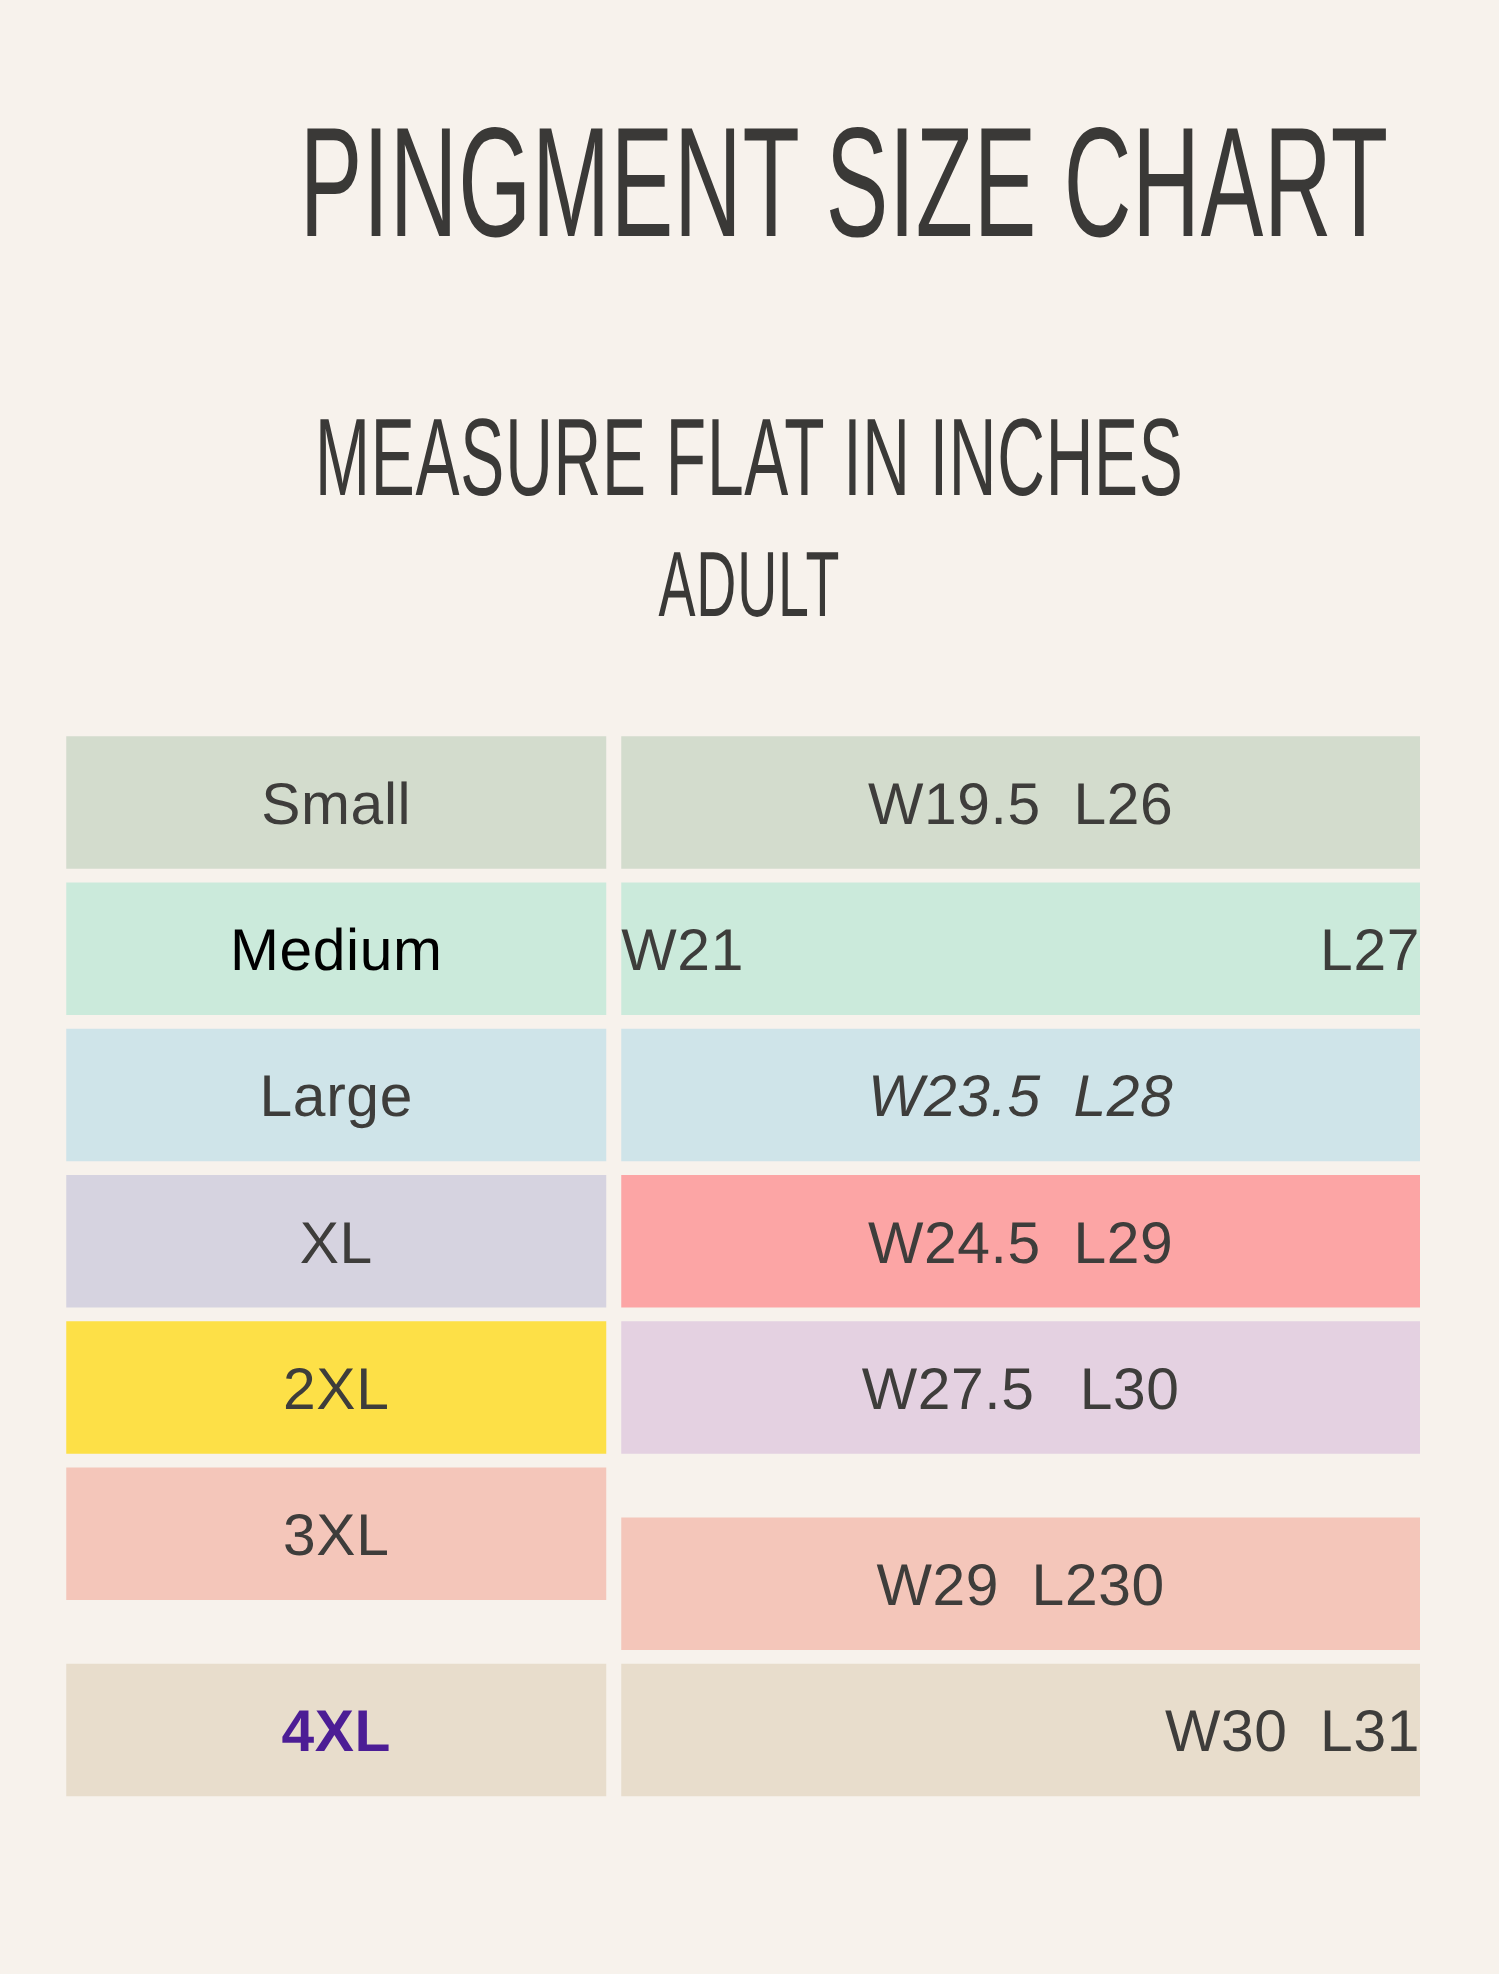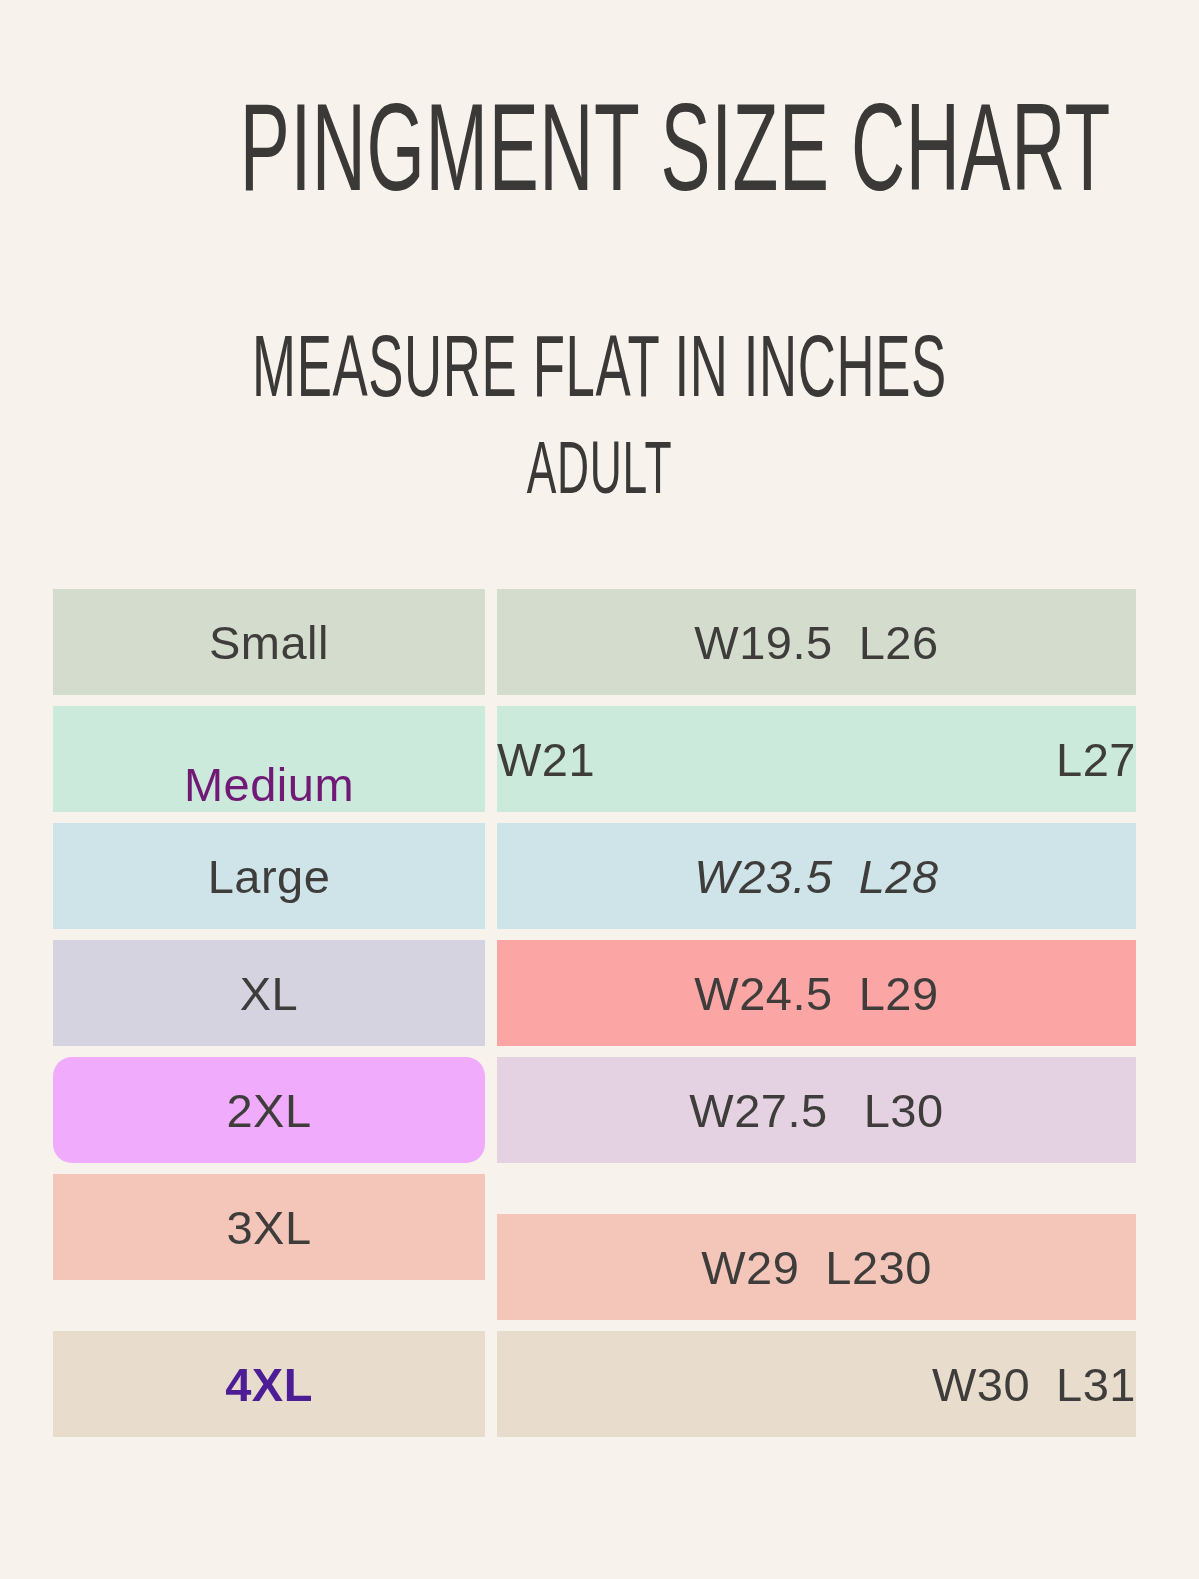"Medium" div.cell { align-items: flex-end -> none; color: #701a75 -> #000000 }
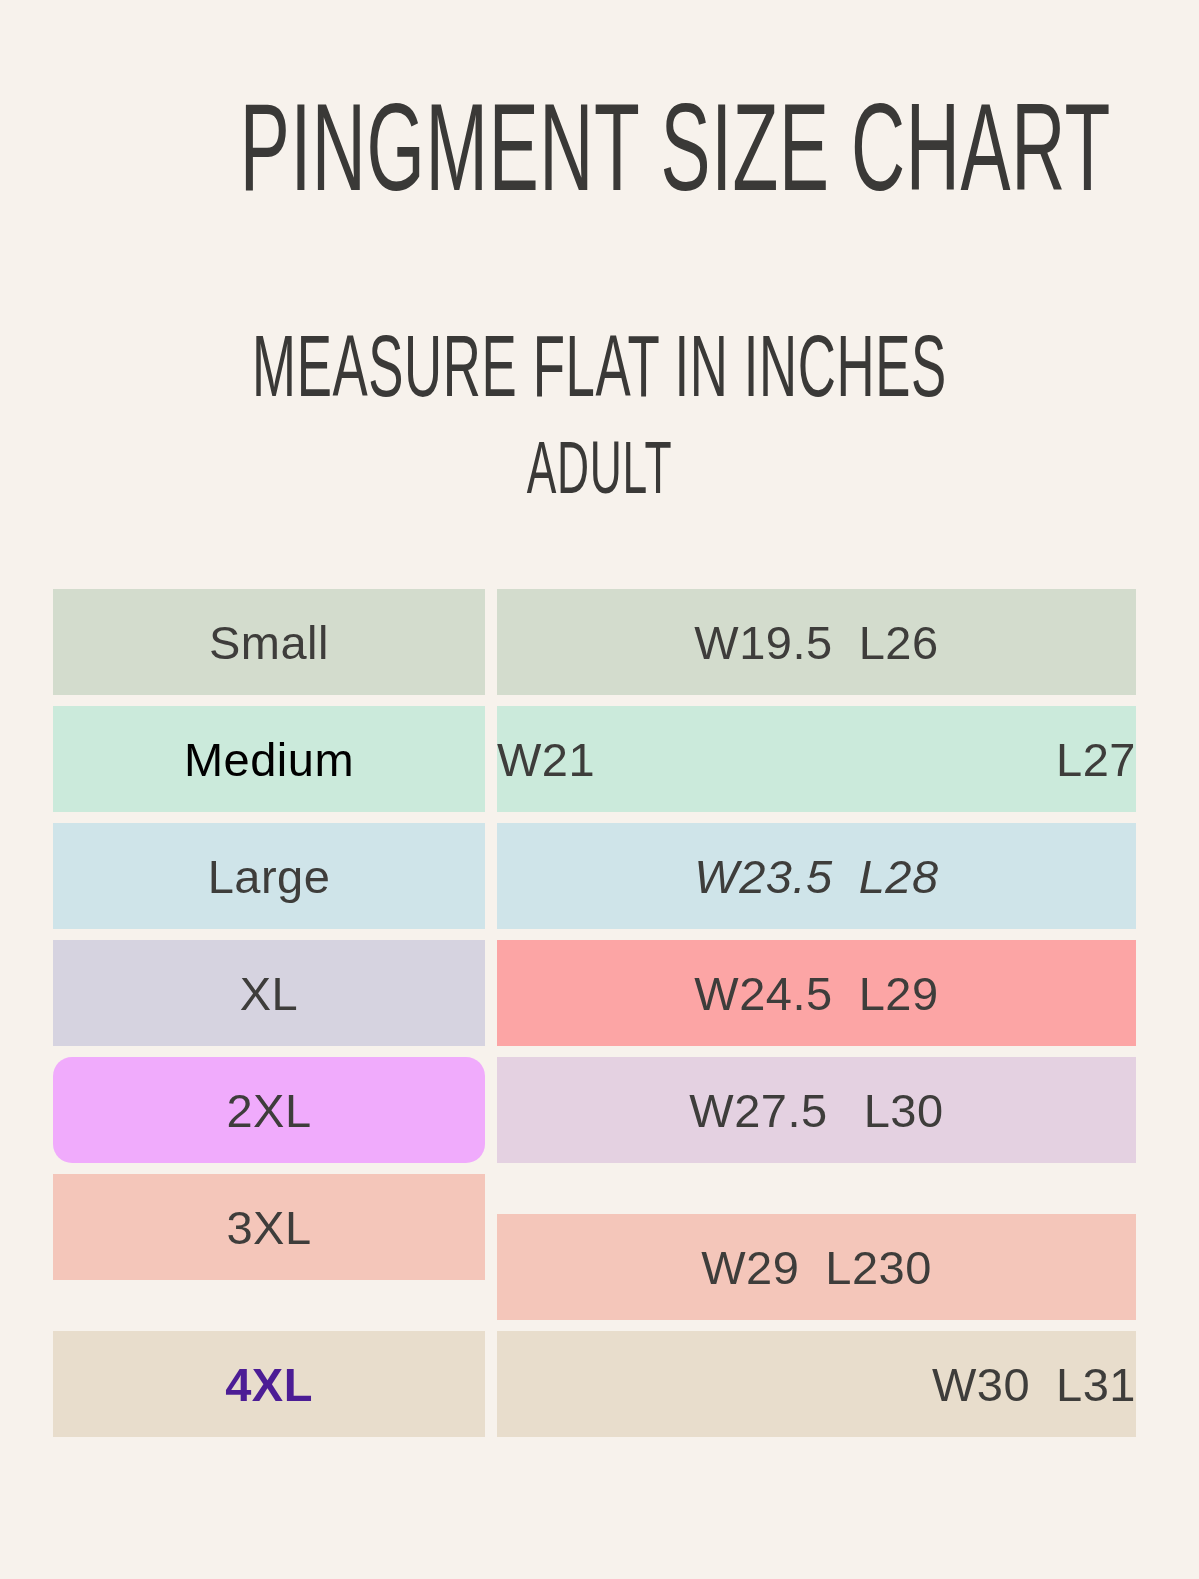"2XL" div.cell { background-color: #f0abfc -> #fde047; border-radius: 19px -> none }
